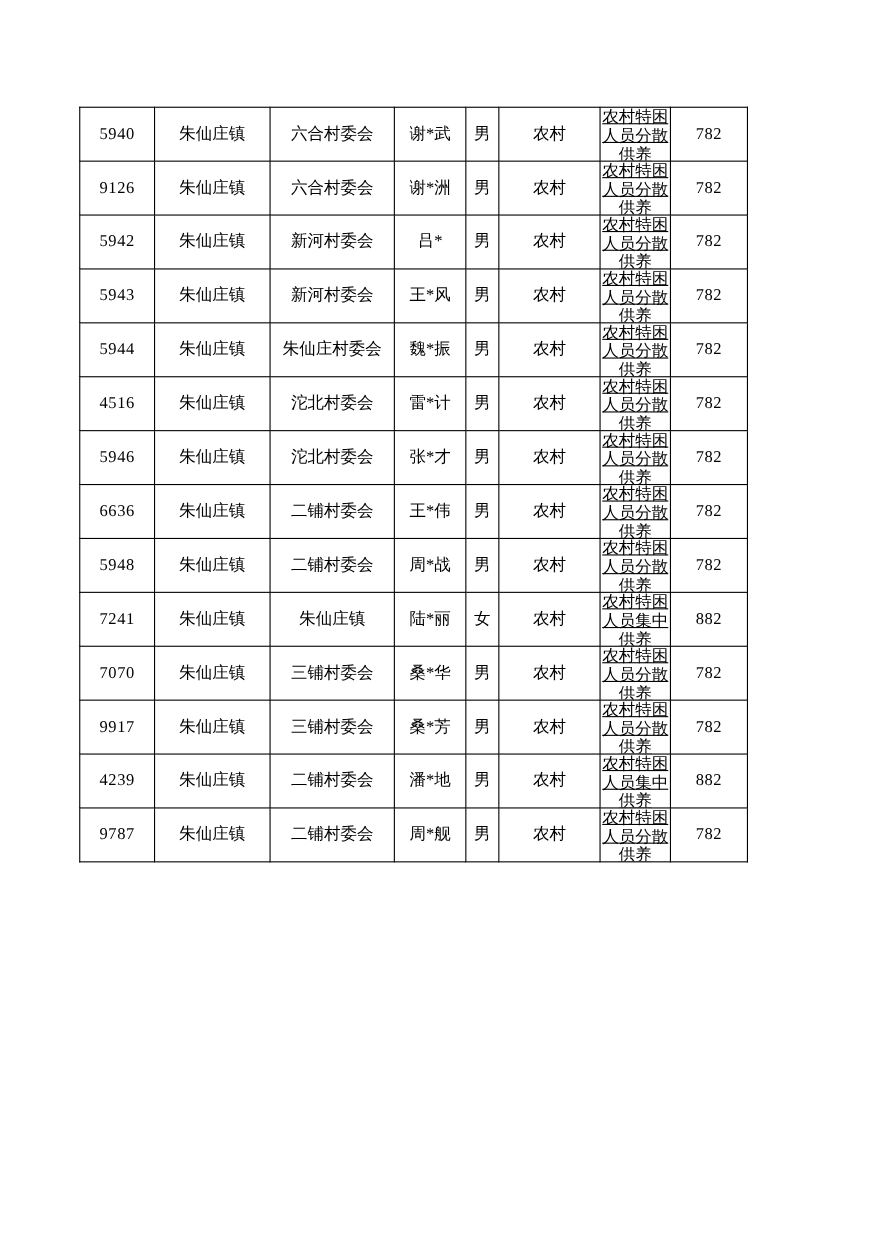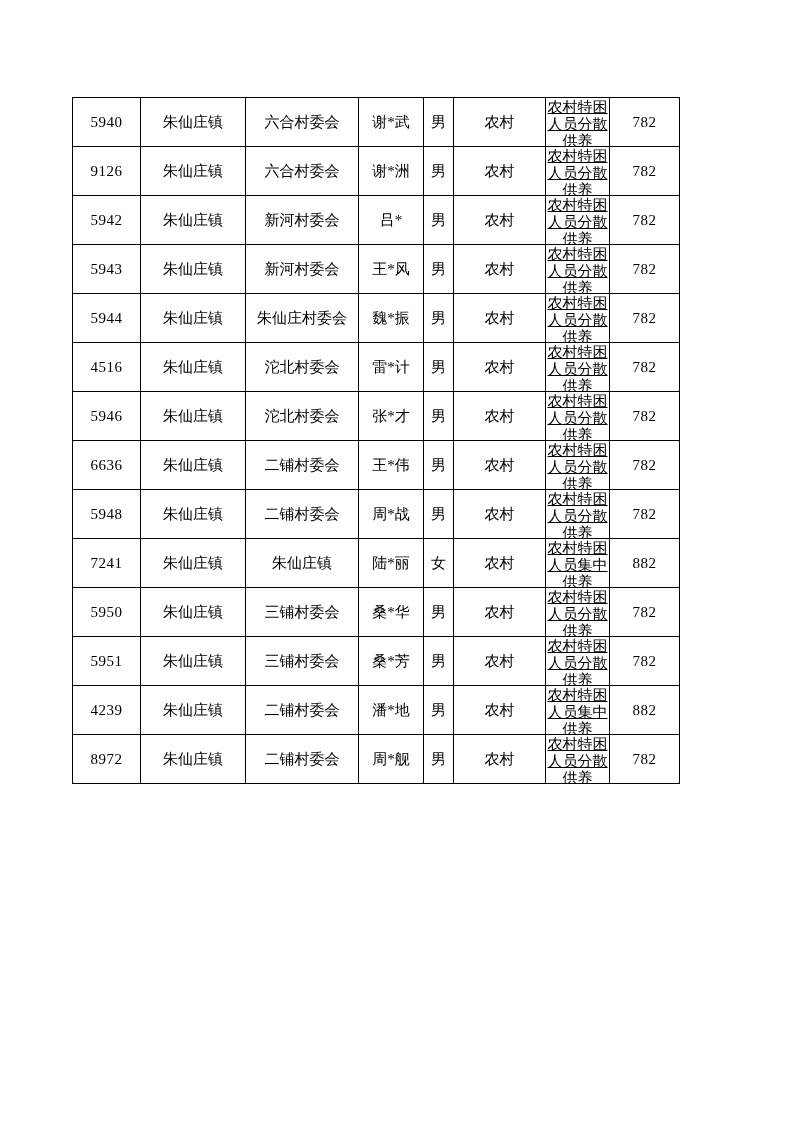"5950" td.c-id { text: 5950 -> 7070 }
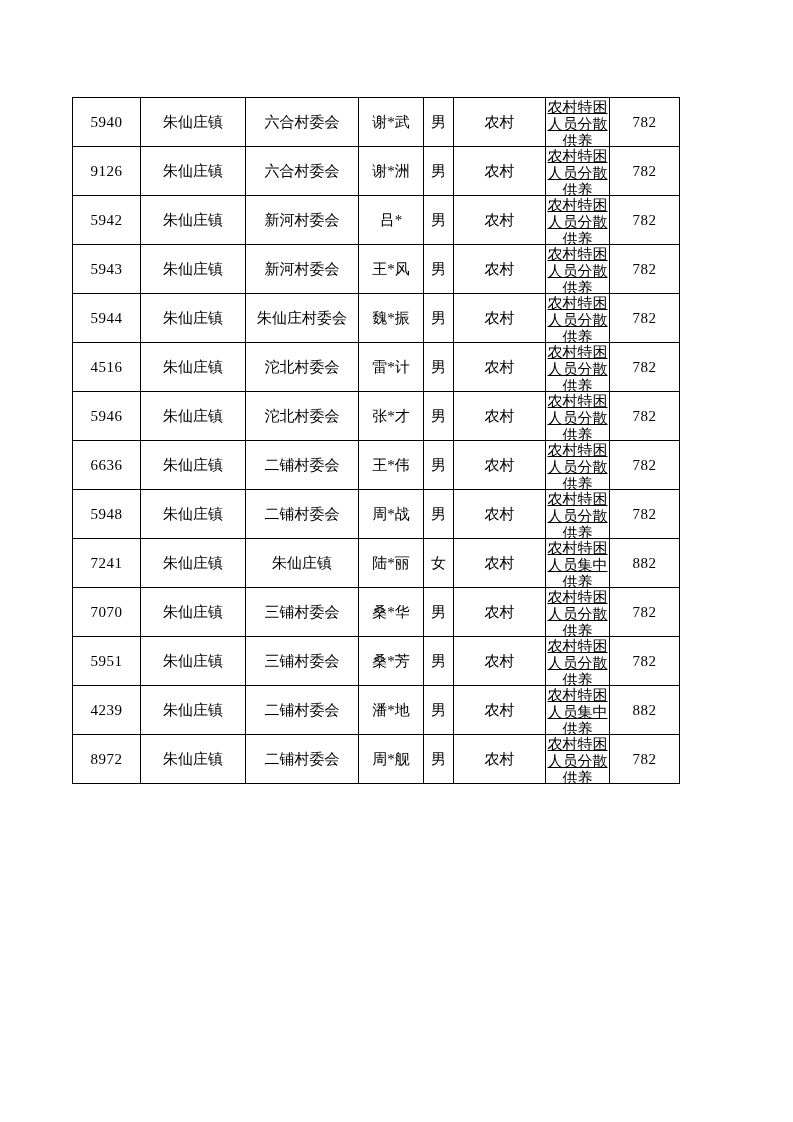"5951" td.c-id { text: 5951 -> 9917 }
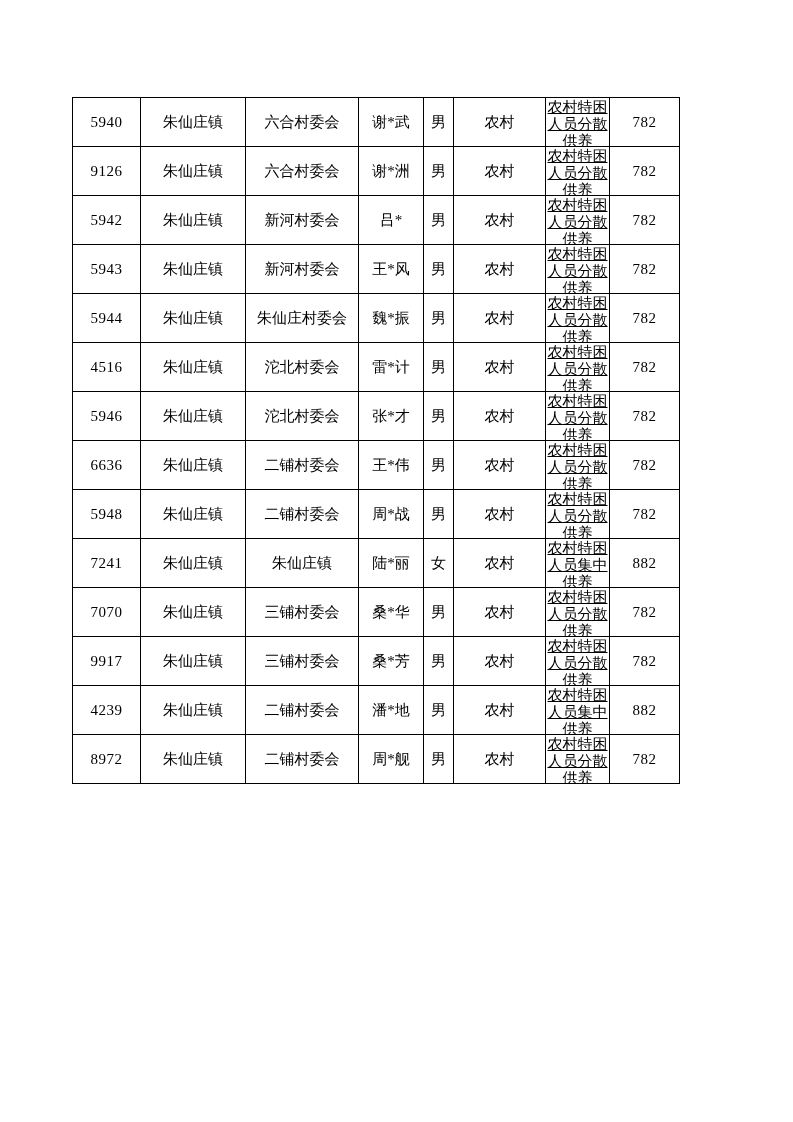"8972" td.c-id { text: 8972 -> 9787 }
